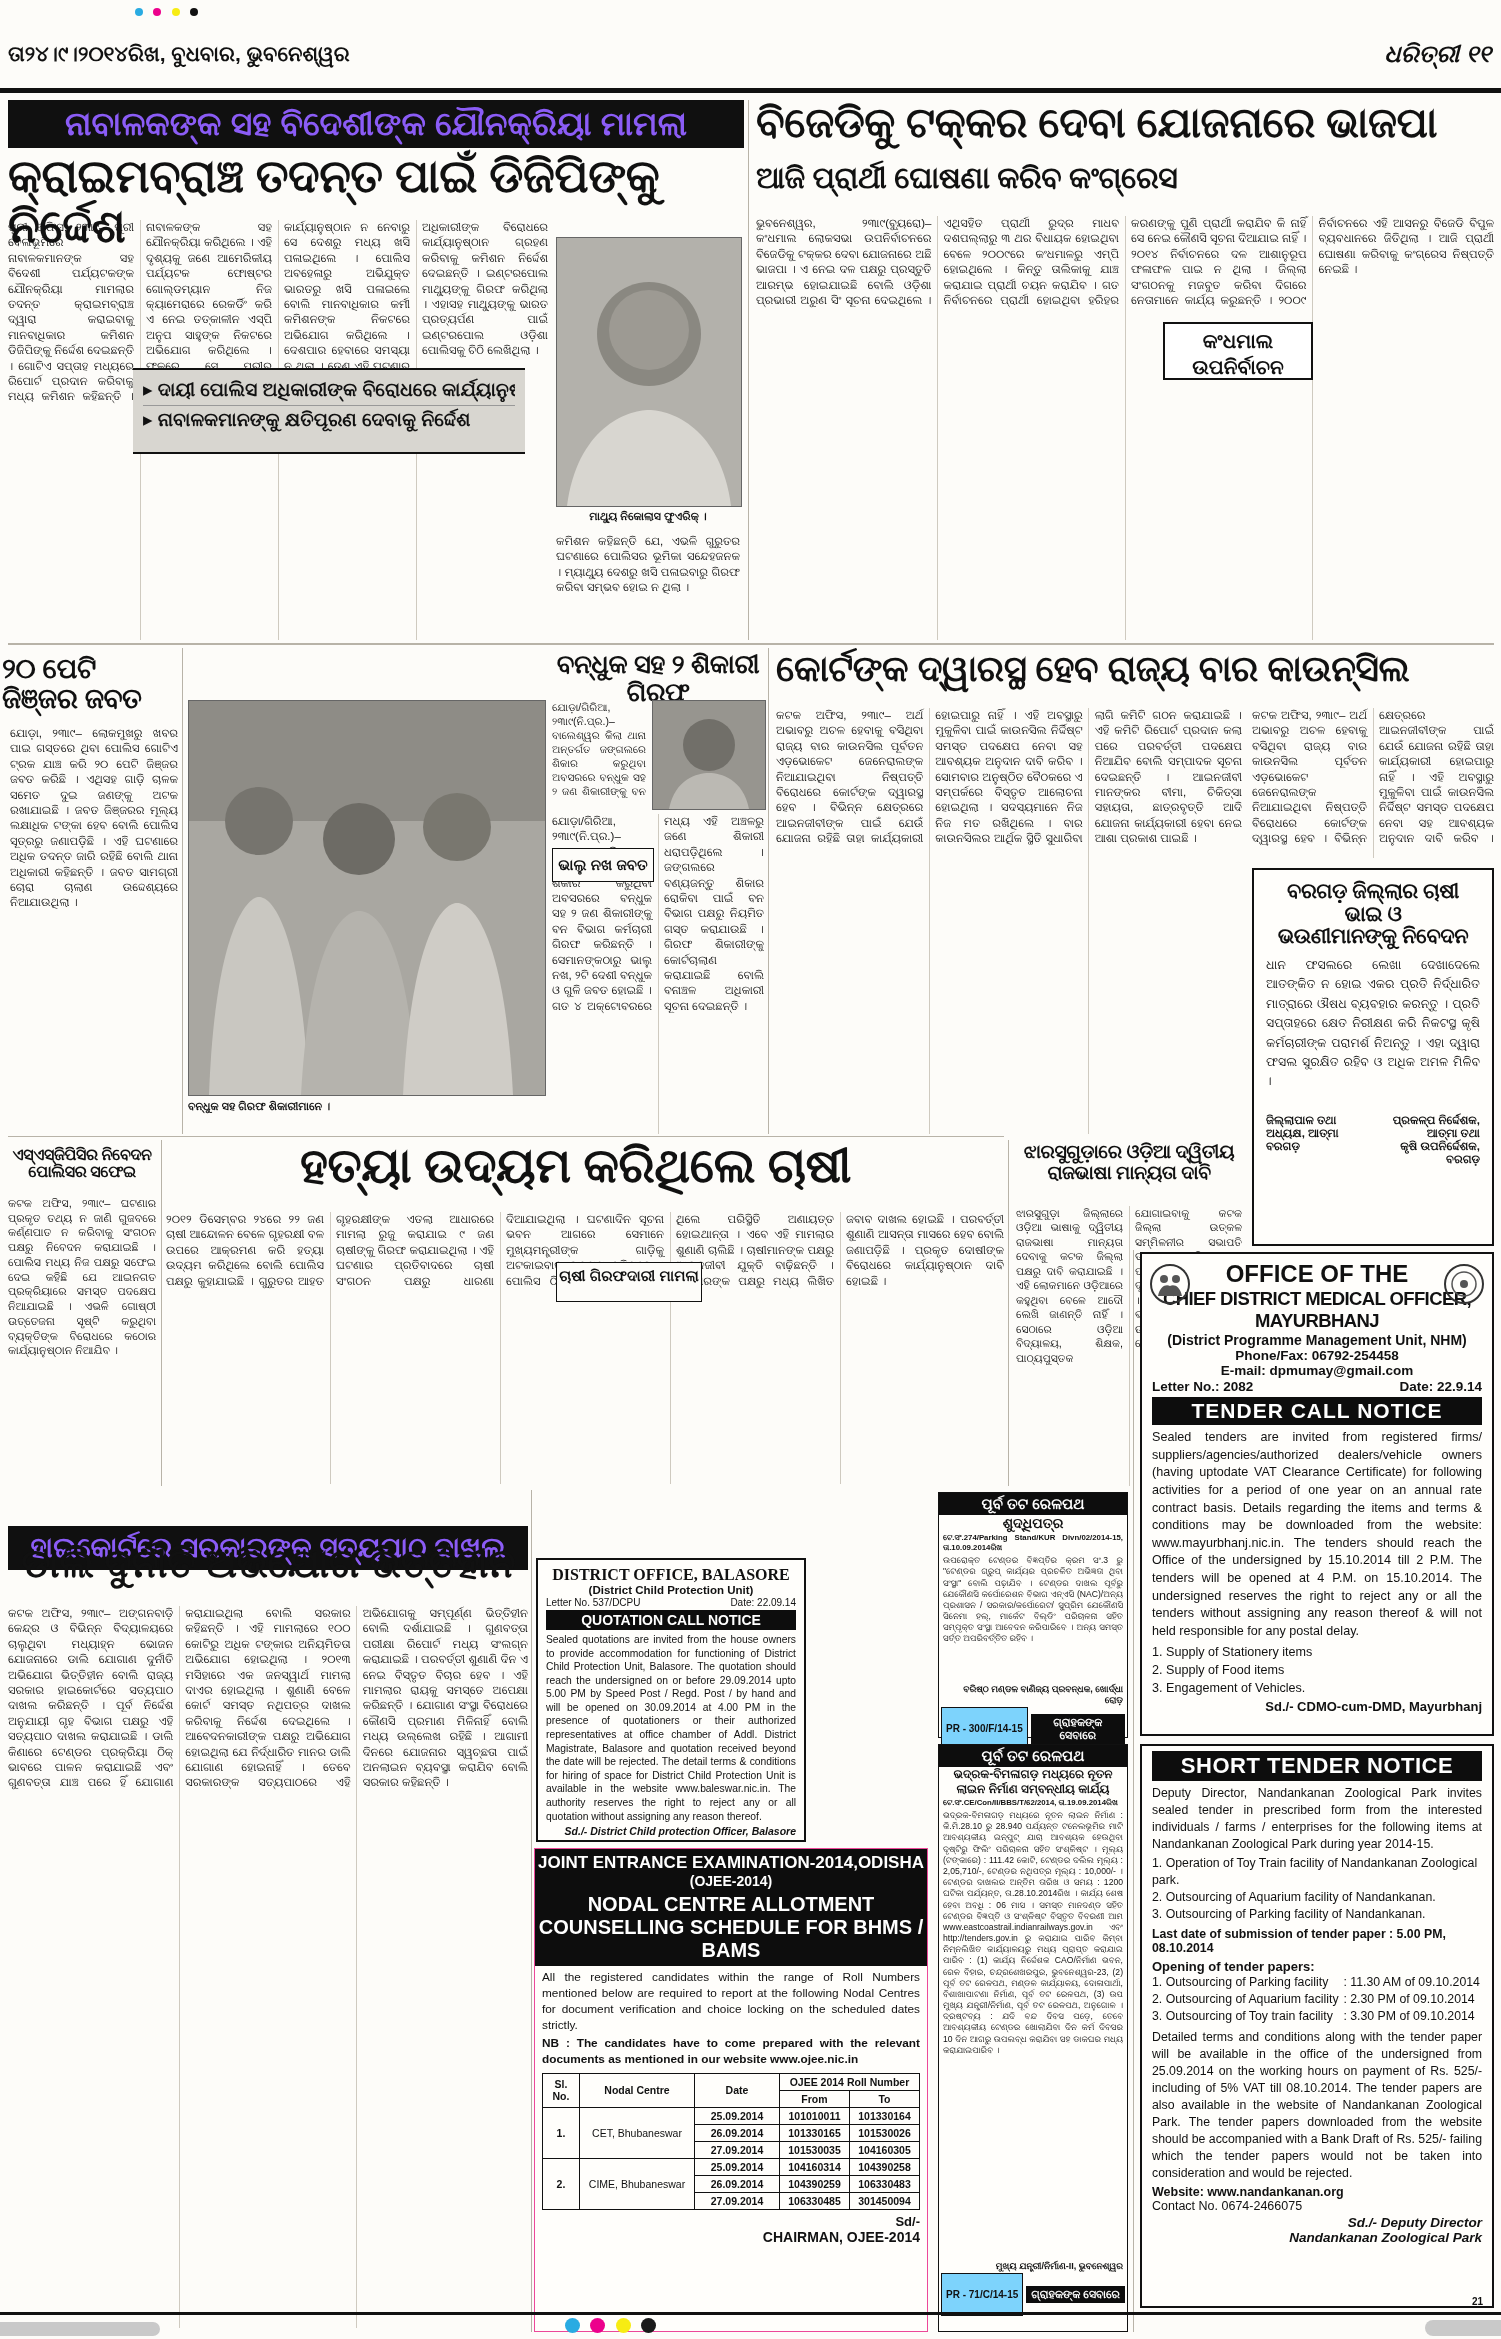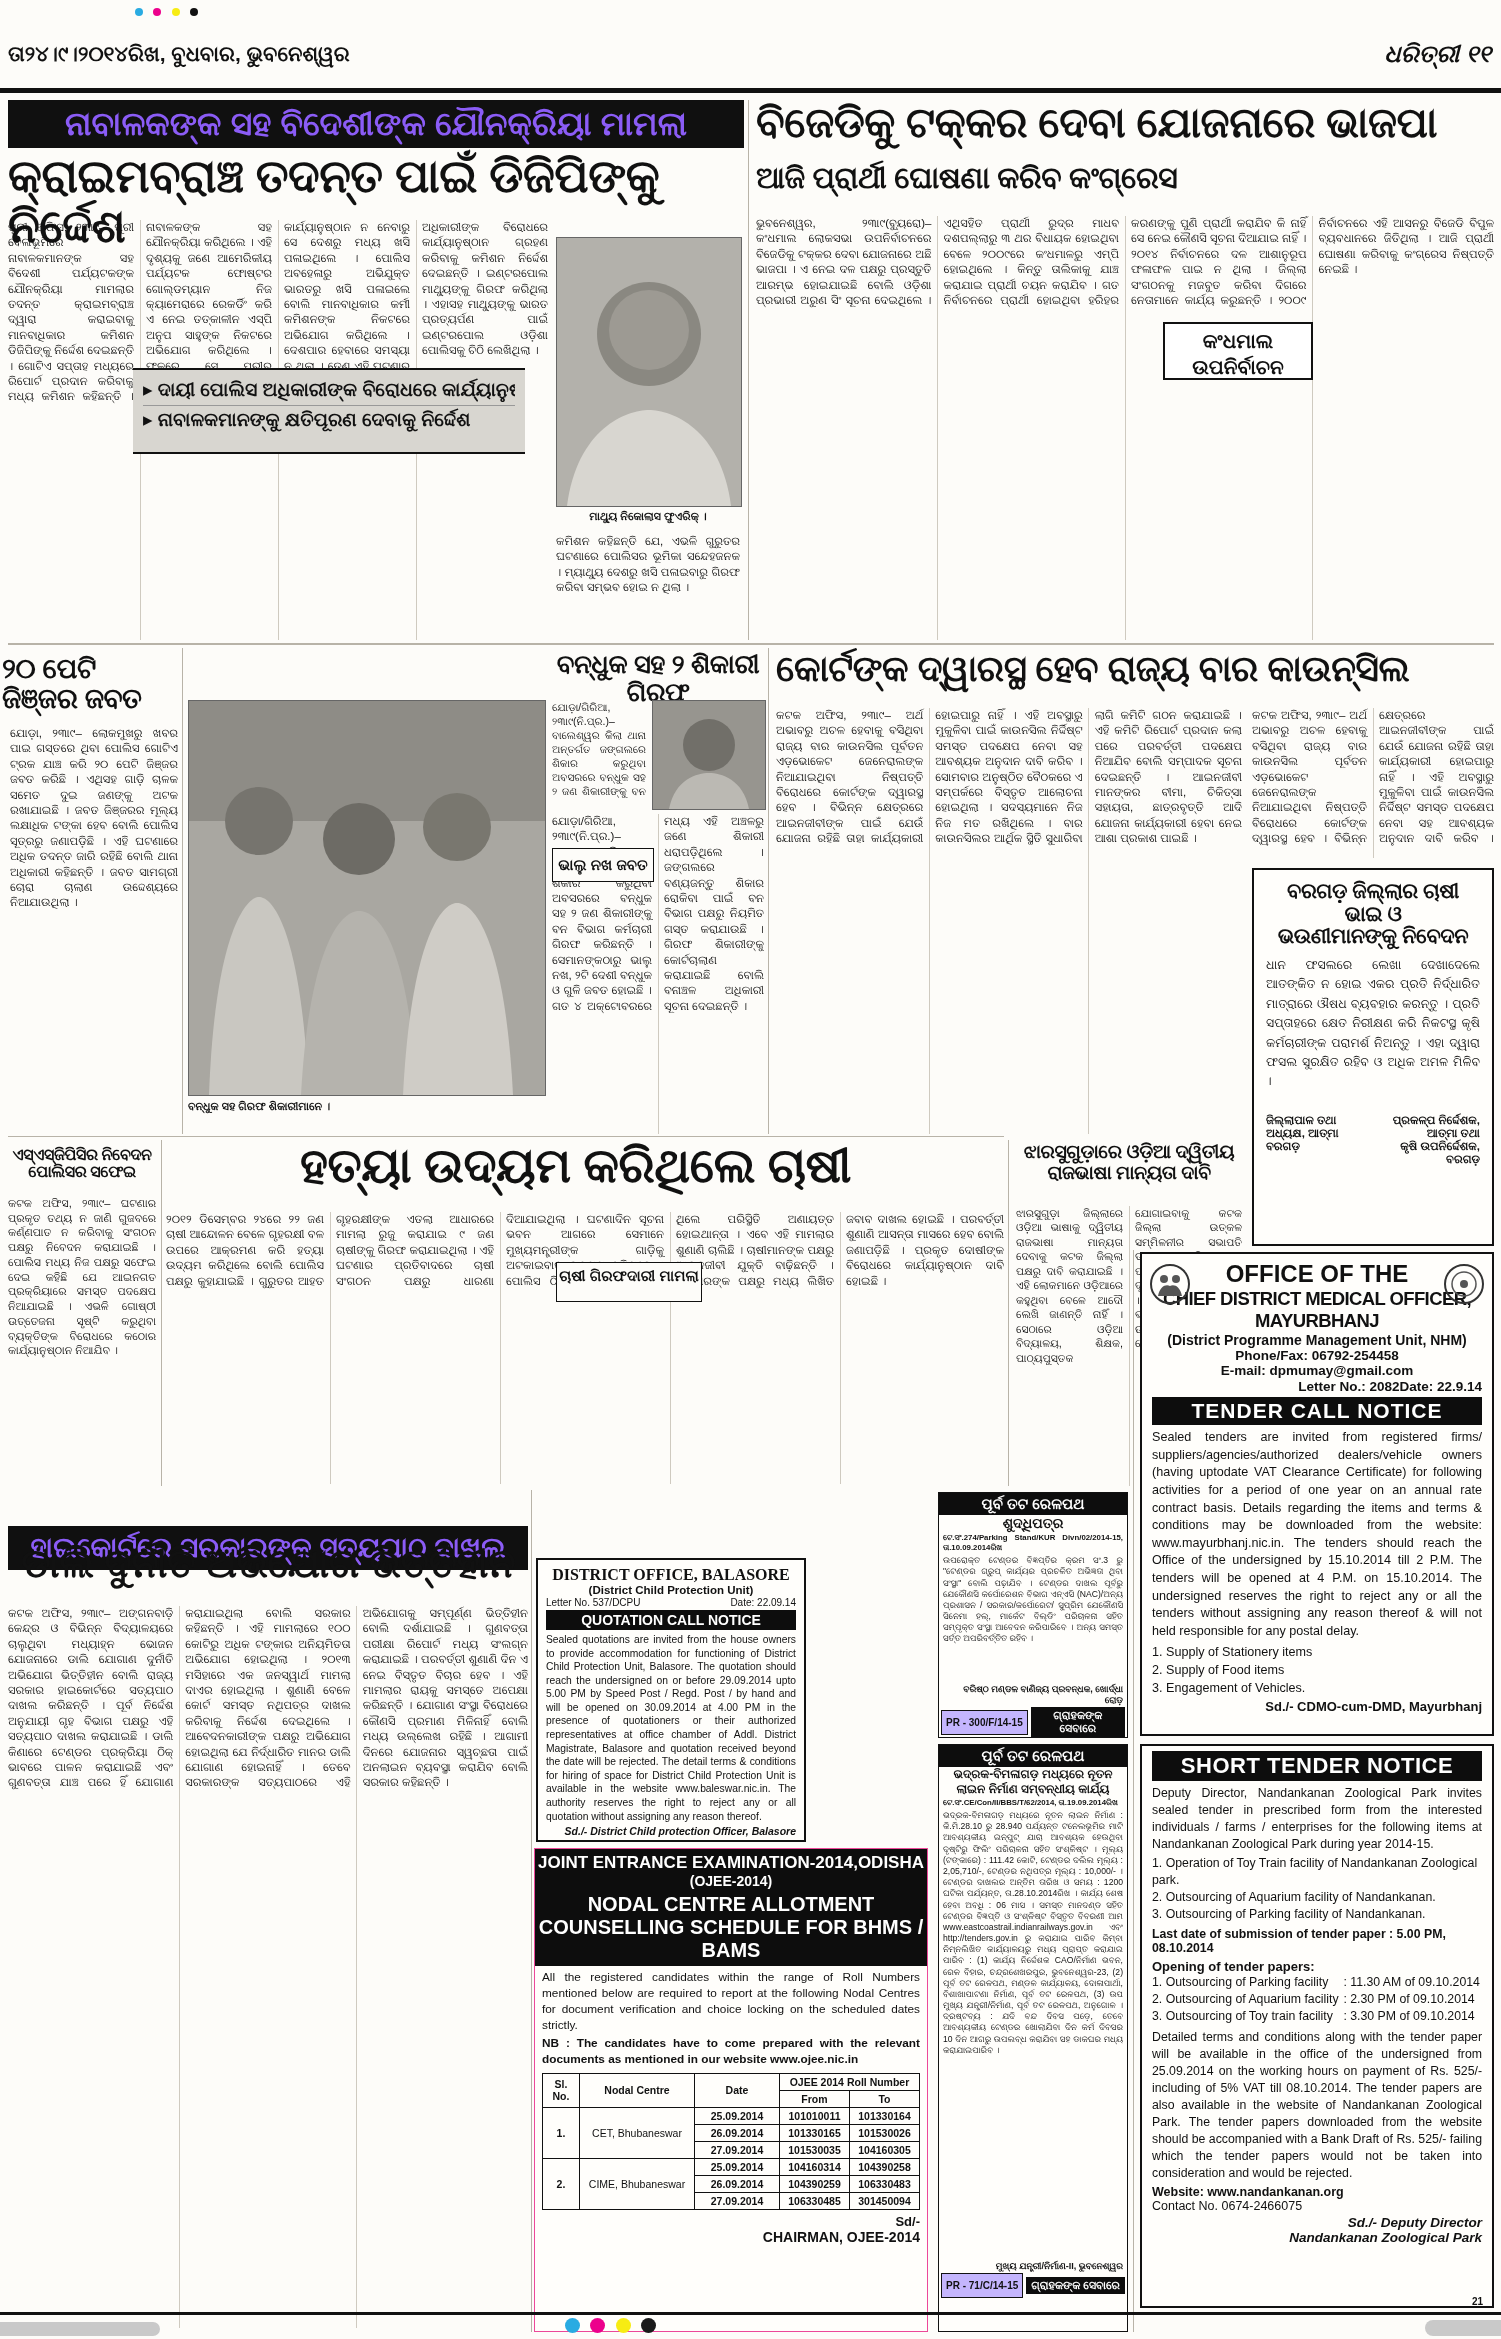"Letter No.: 2082" div { justify-content: flex-end -> space-between }
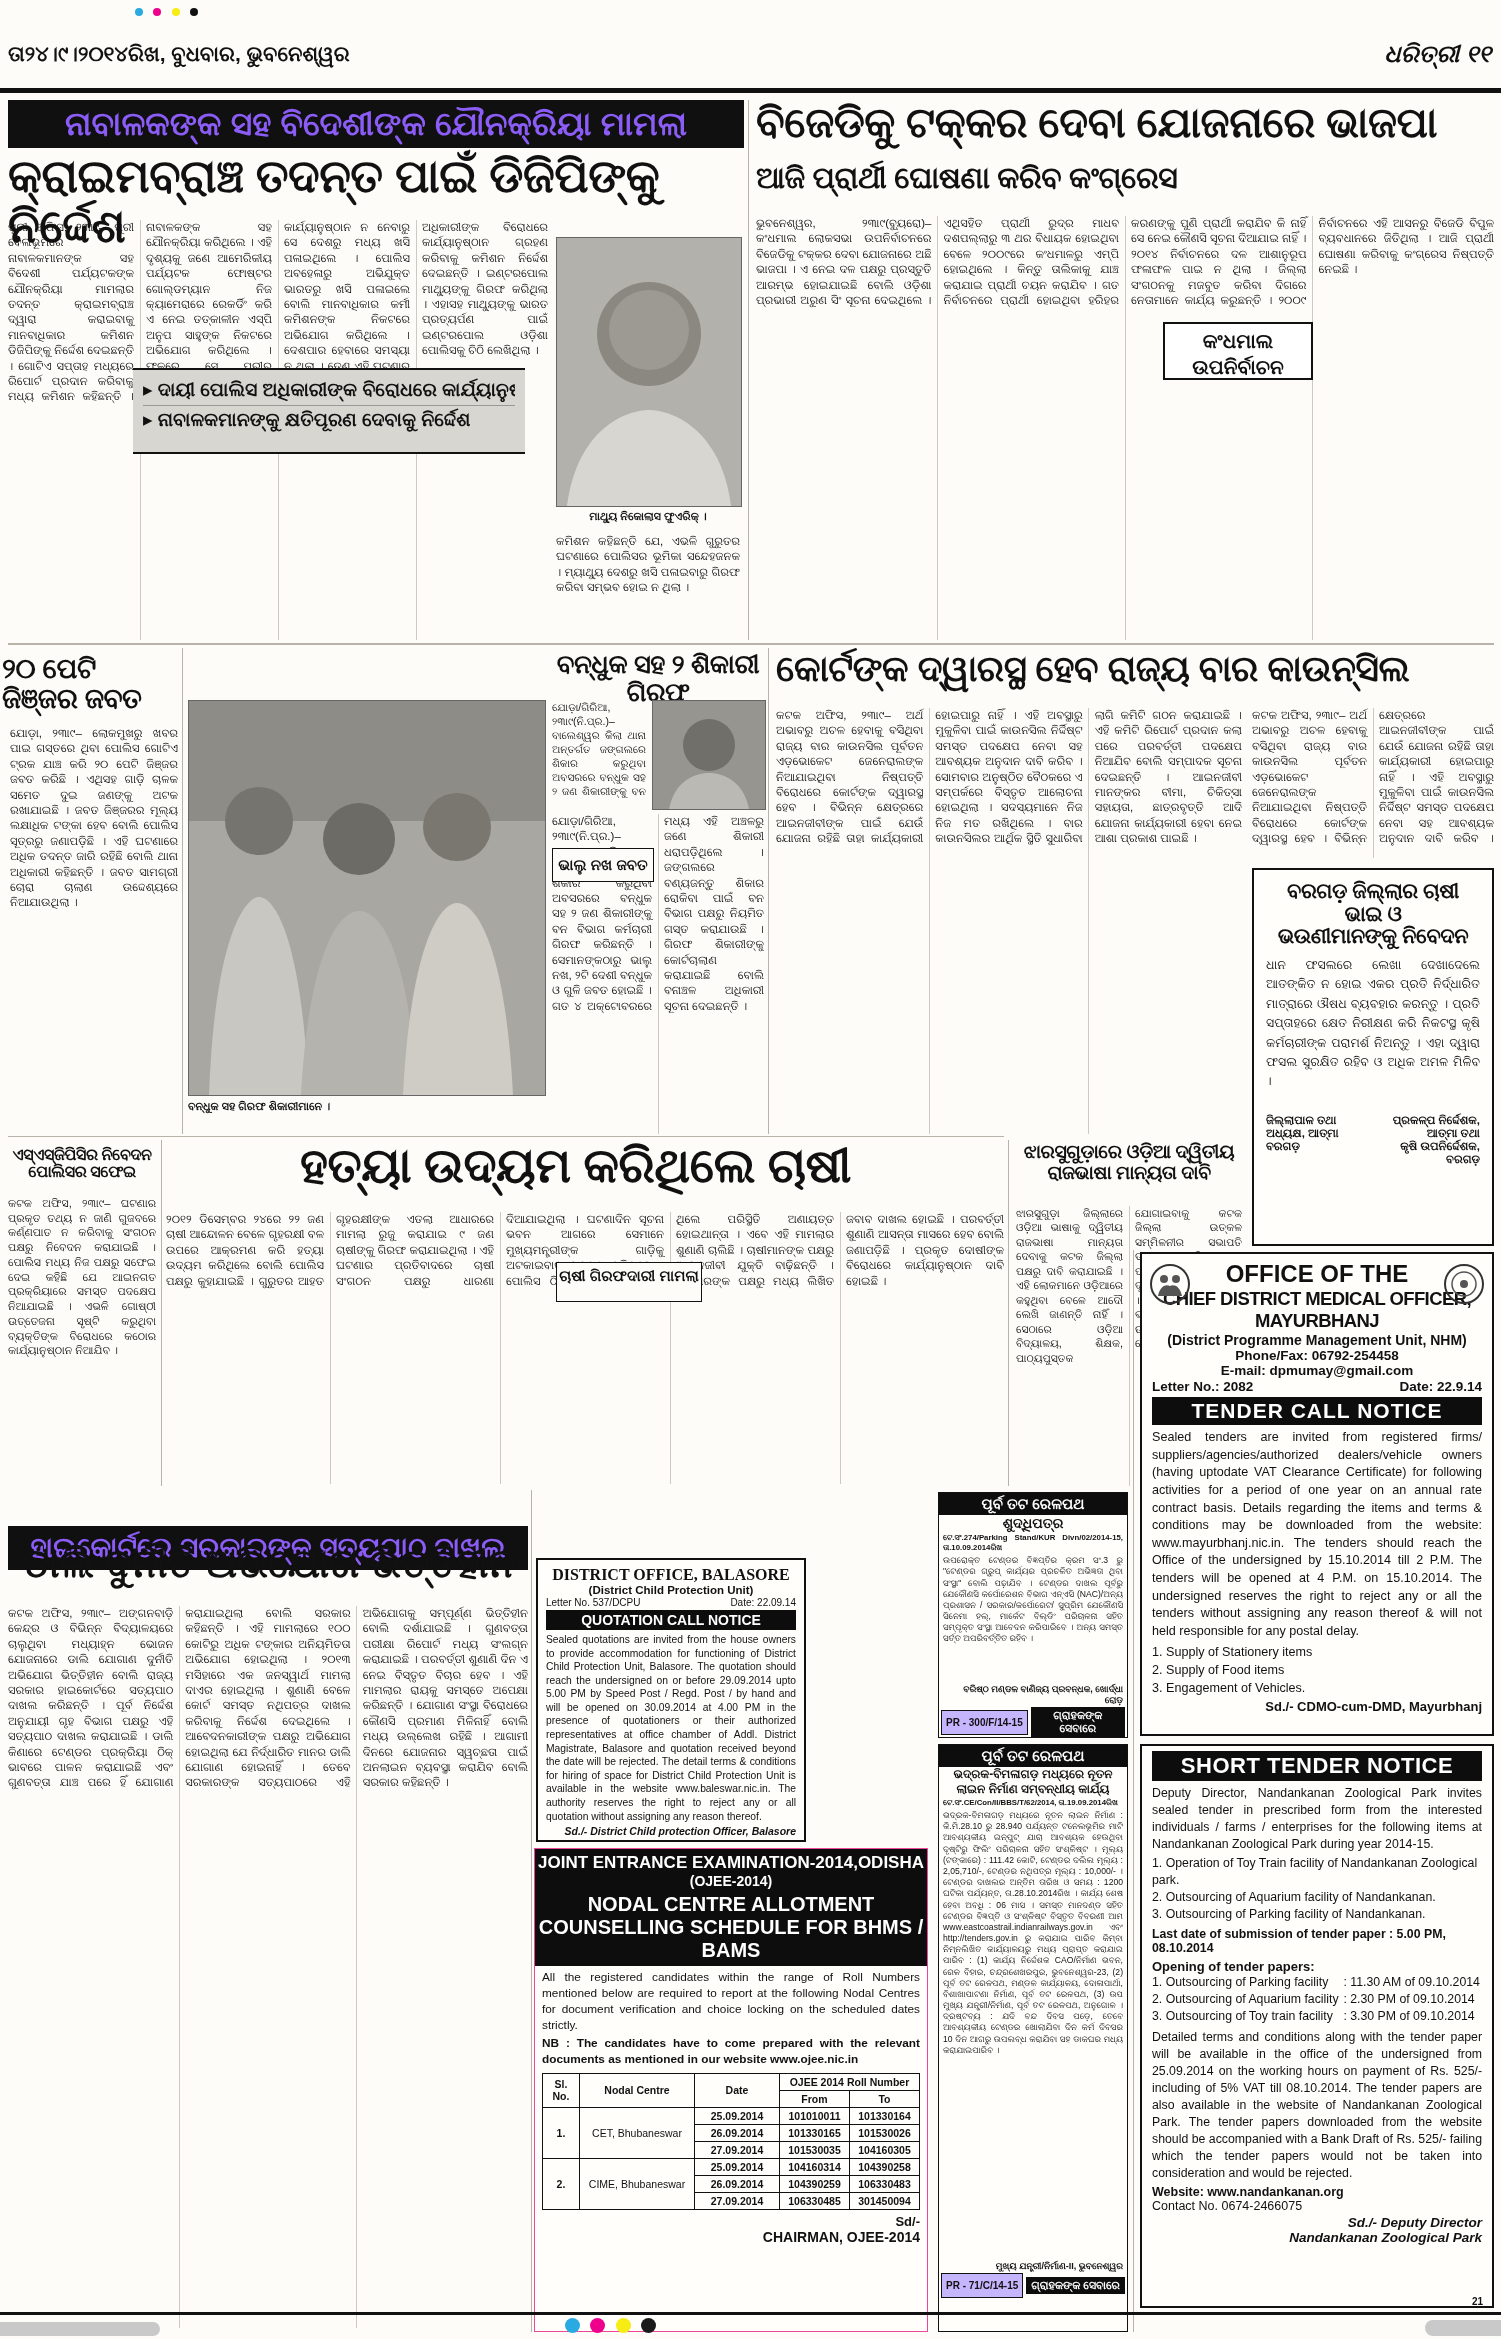"PR - 300/F/14-15" .prtag { background: #c4b5fd -> #7dd3fc; padding: 6px 4px -> 15px 4px }
